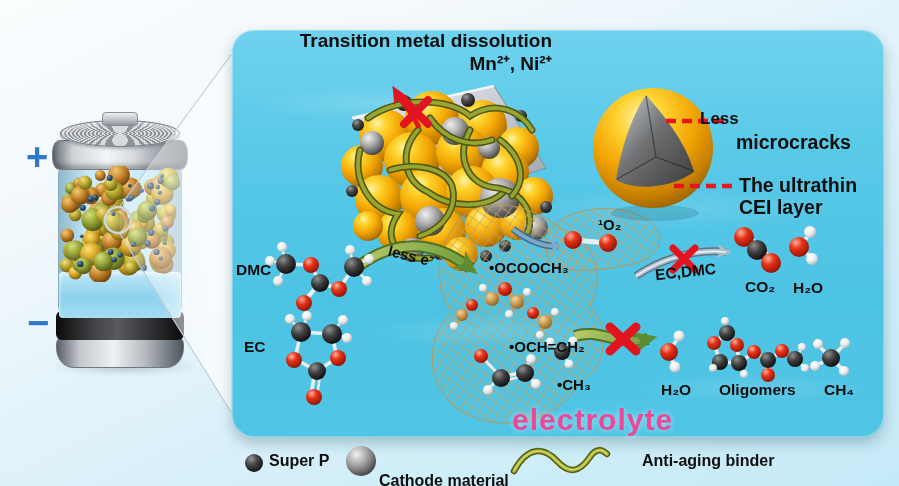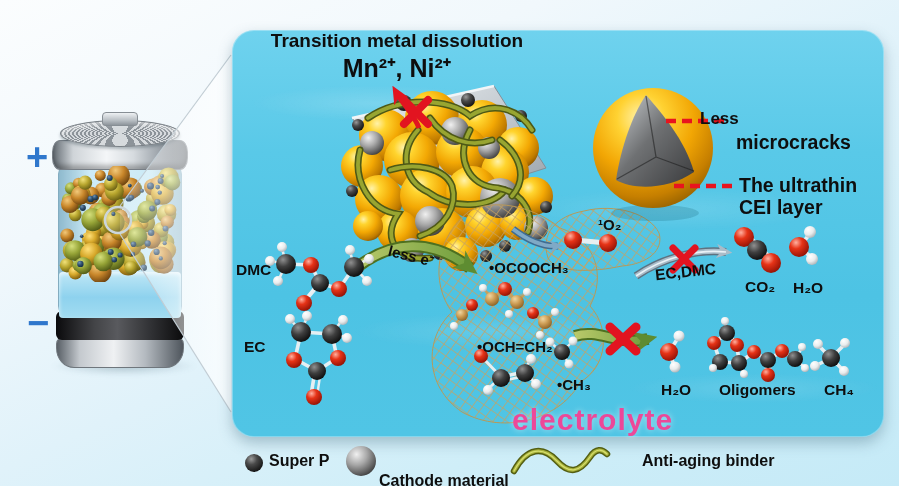"Transition metal dissolution" .ctr { text-align: center -> right }
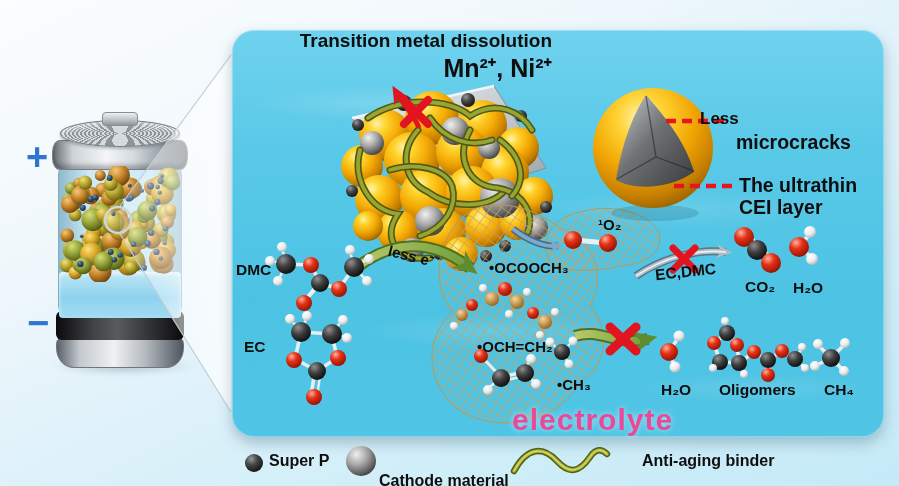"Mn²⁺, Ni²⁺" div.lbl { font-size: 25px -> 19px }
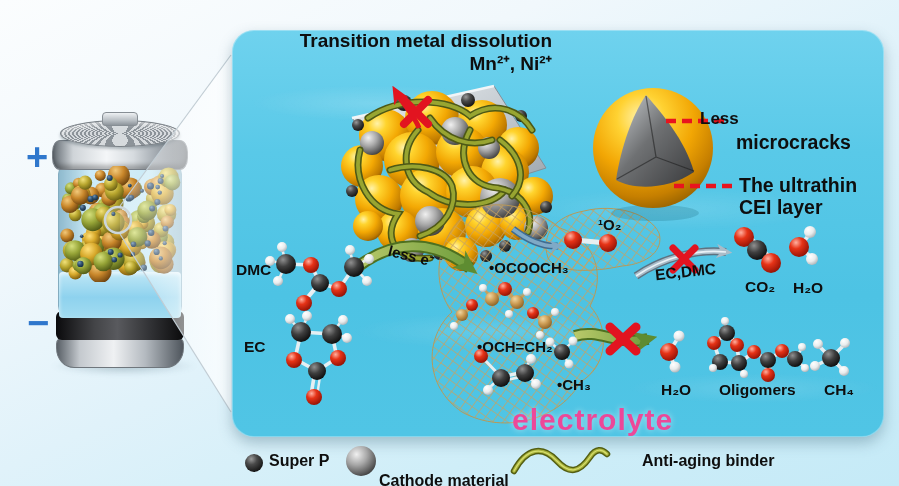"•OCH=CH₂" div.lbl { padding-left: none -> 32px }
